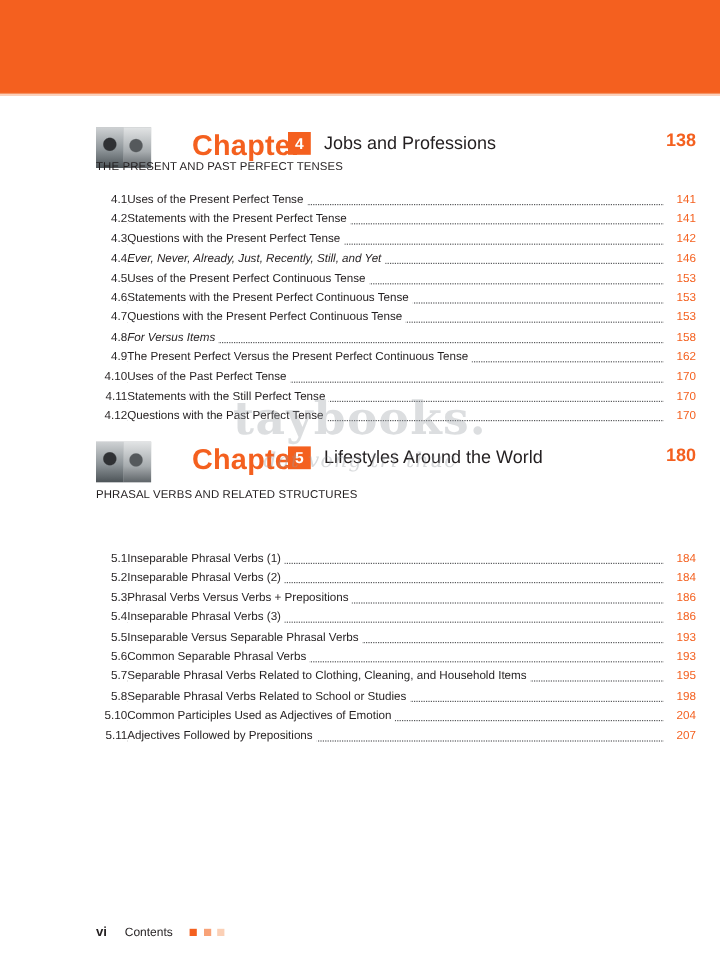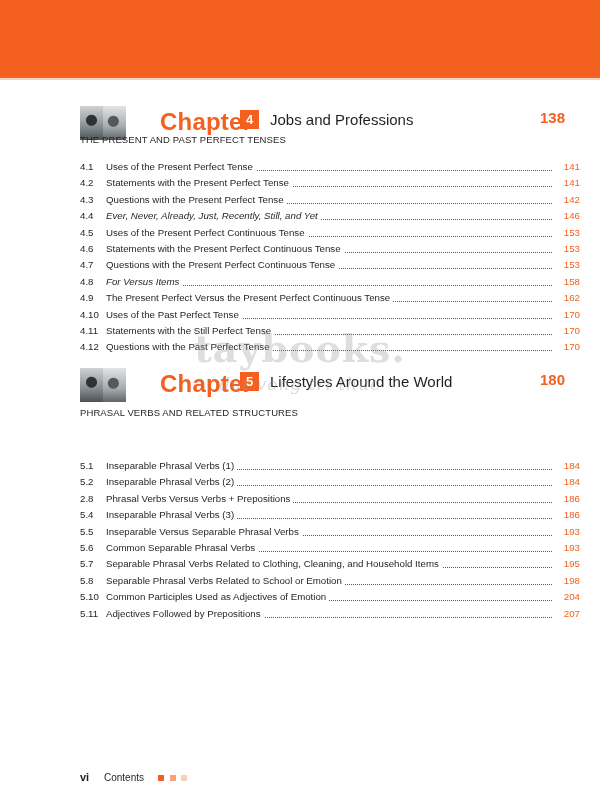"138" .chap-page { text-align: left -> right }
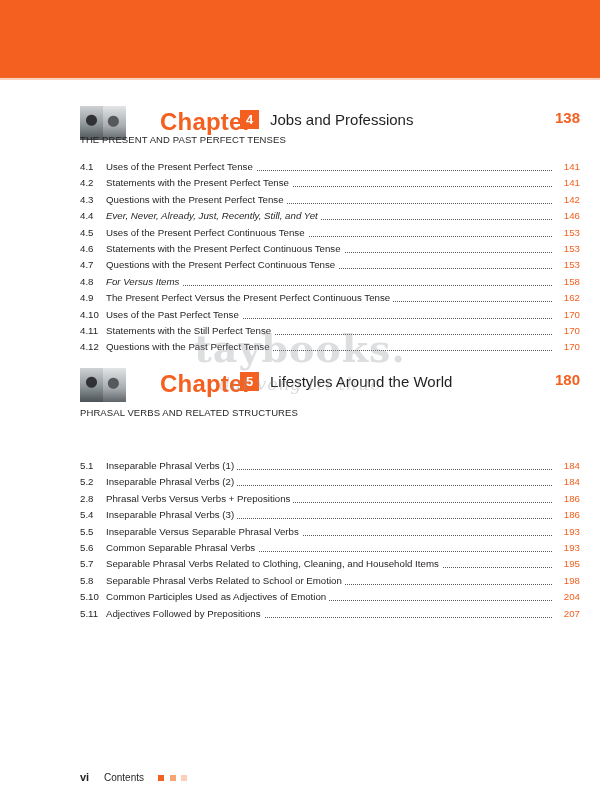"4.1" .entry .num { text-align: none -> right }
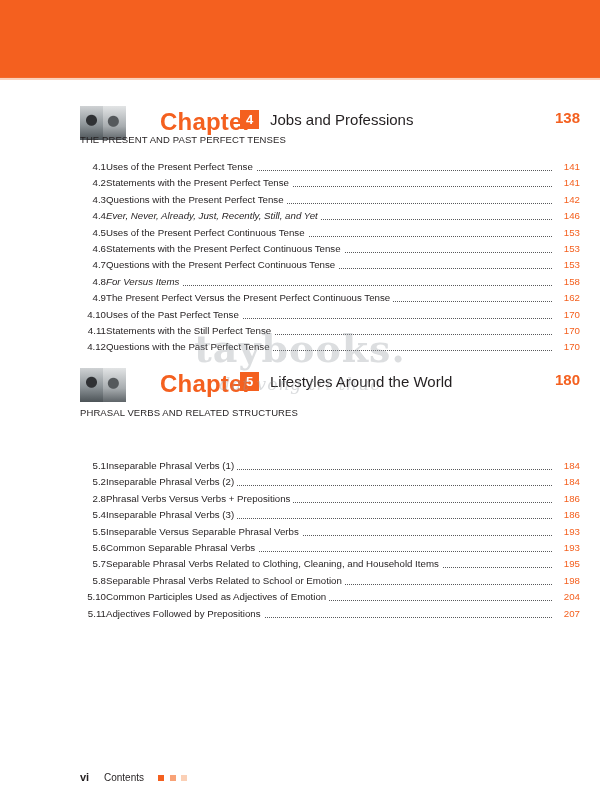"2.8" span.num { text: 2.8 -> 5.3 }
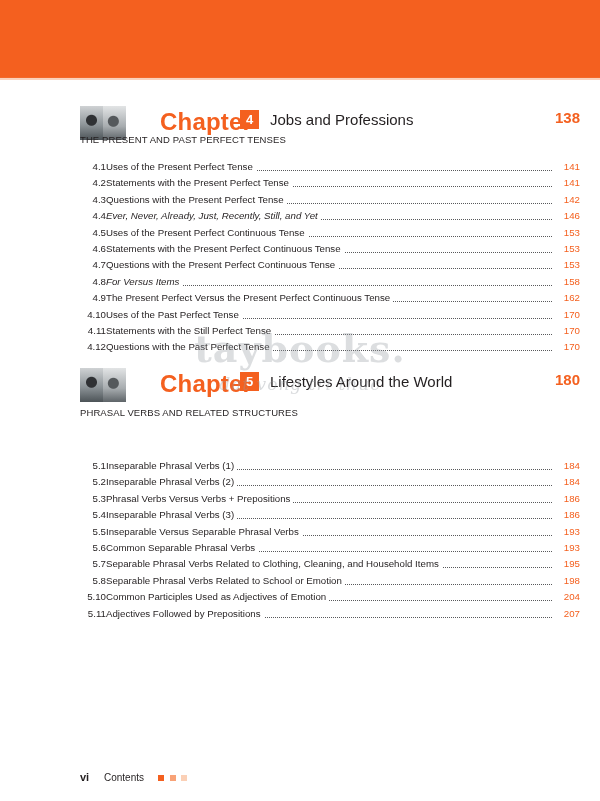"Separable Phrasal Verbs Related to School" span.txt { text: Emotion -> Studies }
